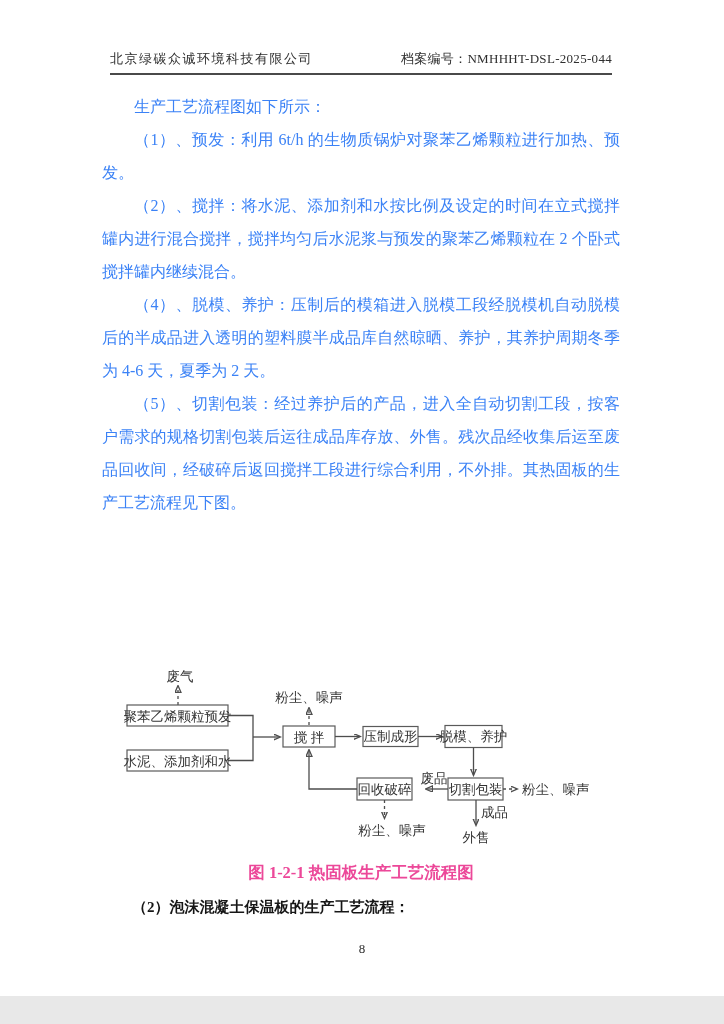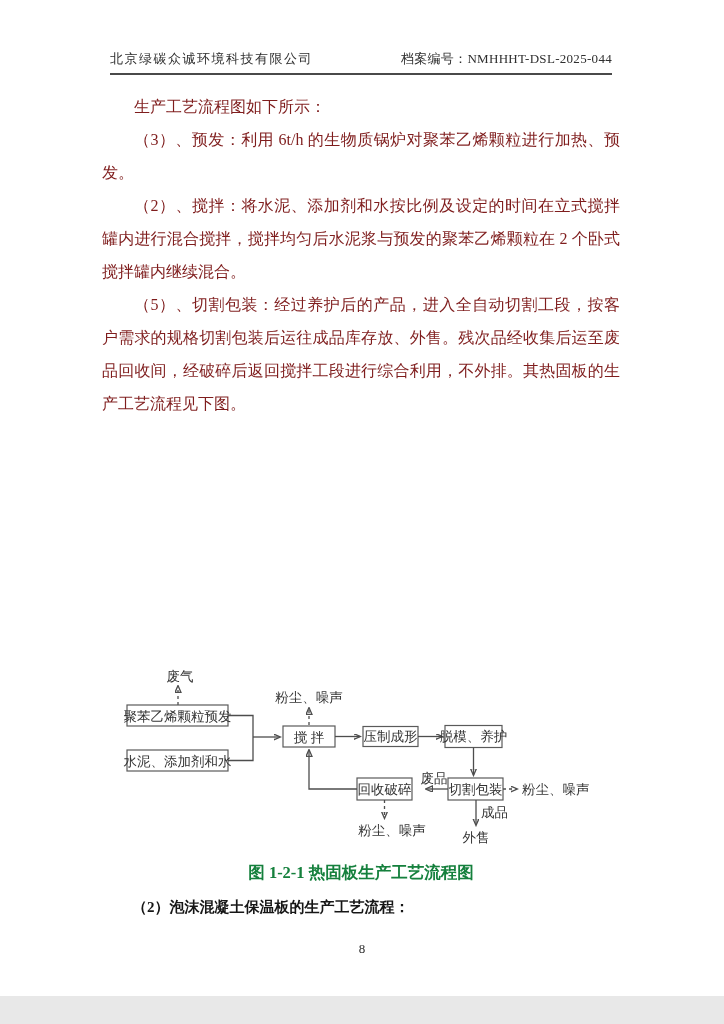"生产工艺流程图如下所示：" .content { color: #7f1d1d -> #3b82f6 }
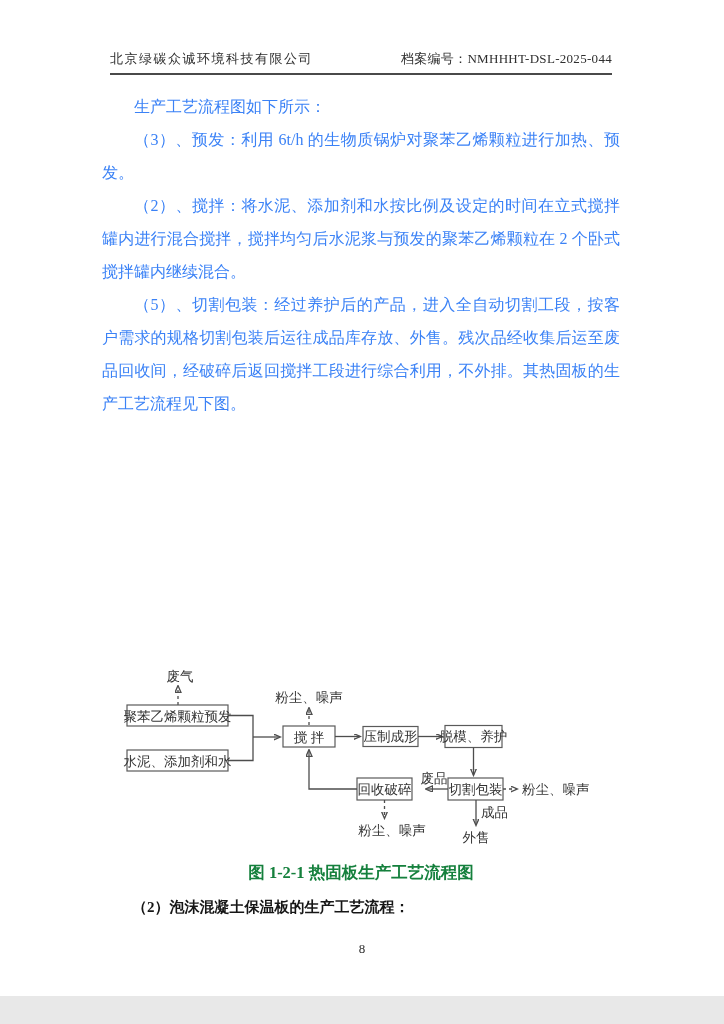"（3）、预发：利用 6t/h 的生物质锅炉对聚苯乙烯颗粒进行加热、预发。" p { text: 3 -> 1 }
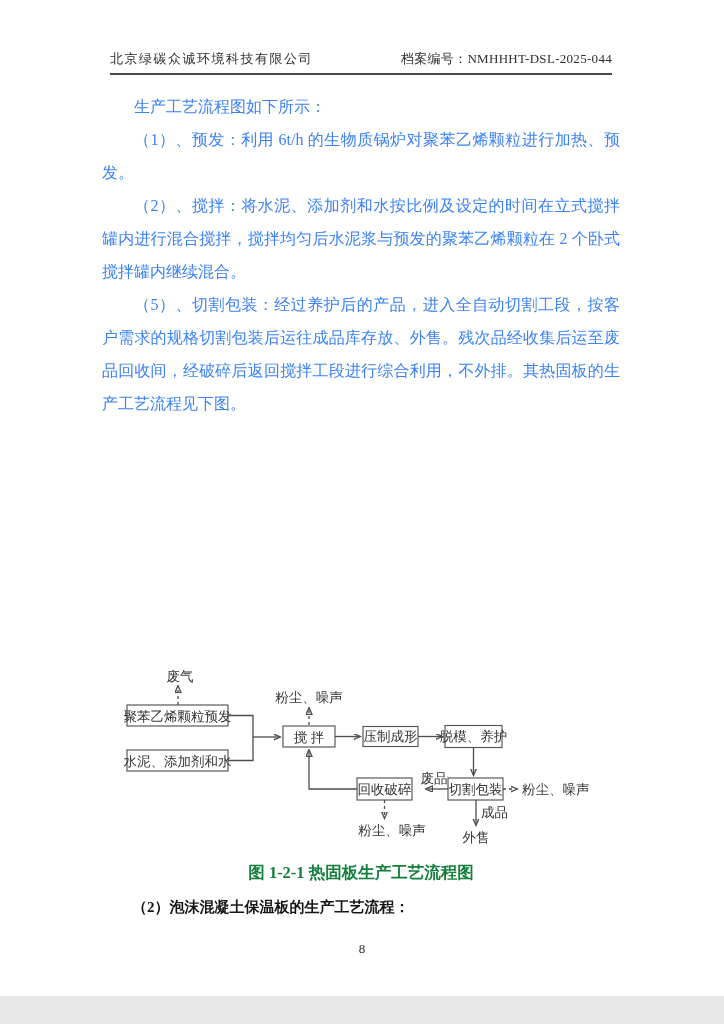"（4）、脱模、养护：压制后的模箱进入脱模工段经脱模机自动脱模后的半成品进入透明的" p { html: none -> <p>（4）、脱模、养护：压制后的模箱进入脱模工段经脱模机自动脱模后的半成品进入透明的塑料膜半成品库自然晾晒、养护，其养护周期冬季为 4-6 天，夏季为 2 天。</p> }
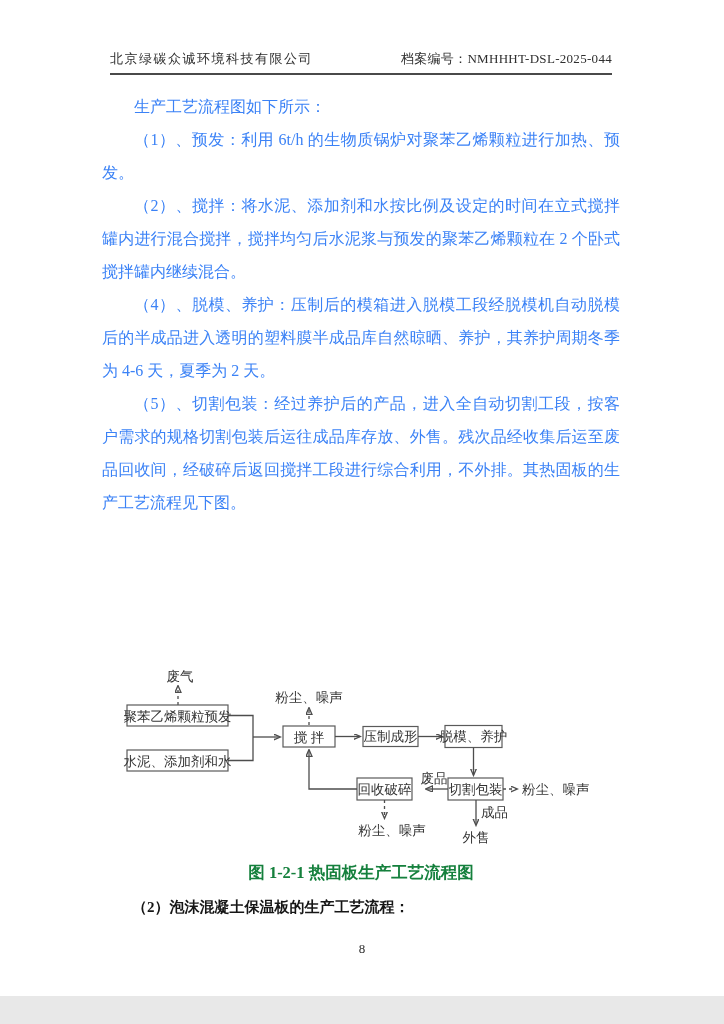"图 1-2-1 热固板生产工艺流程图" .caption { color: #15803d -> #ec4899 }
